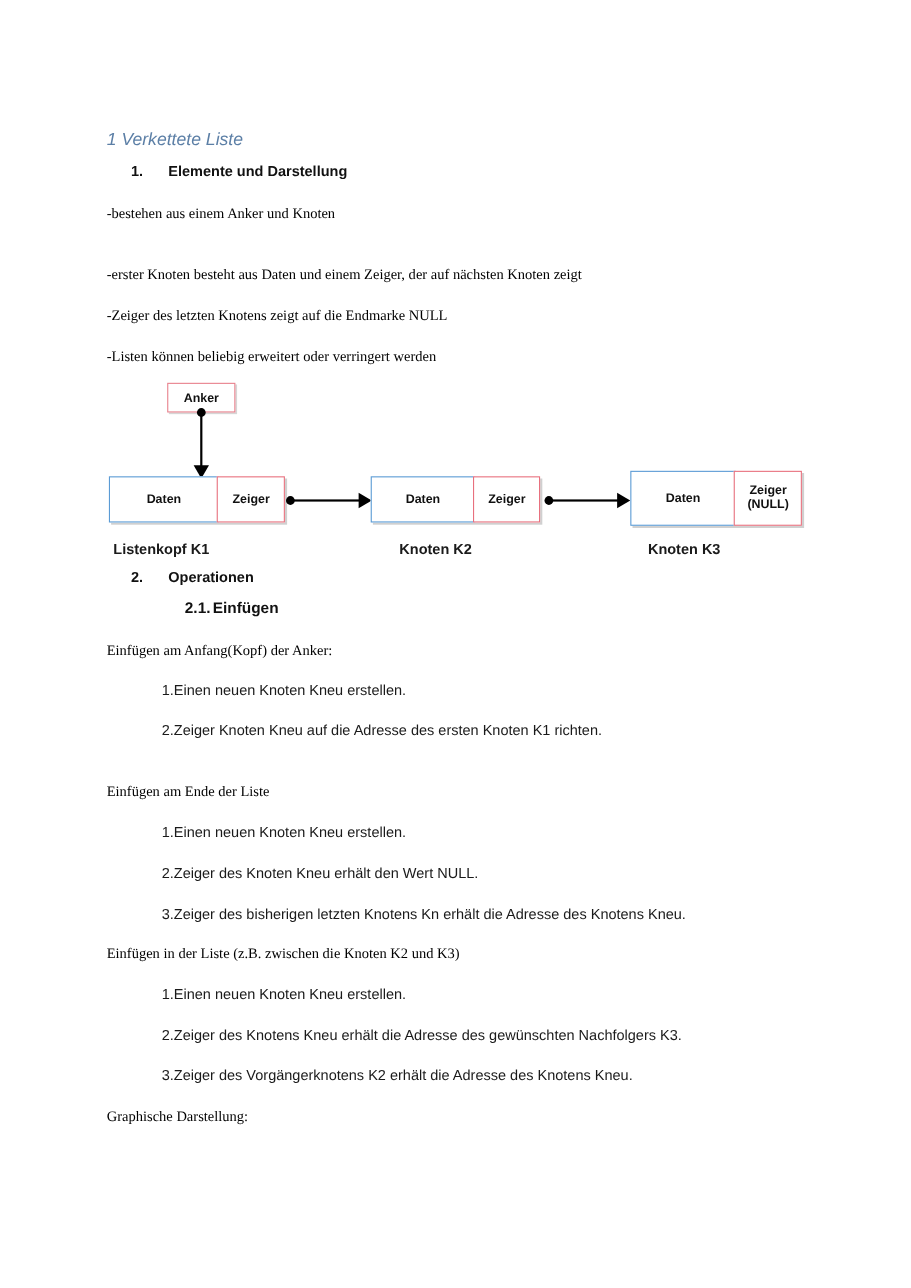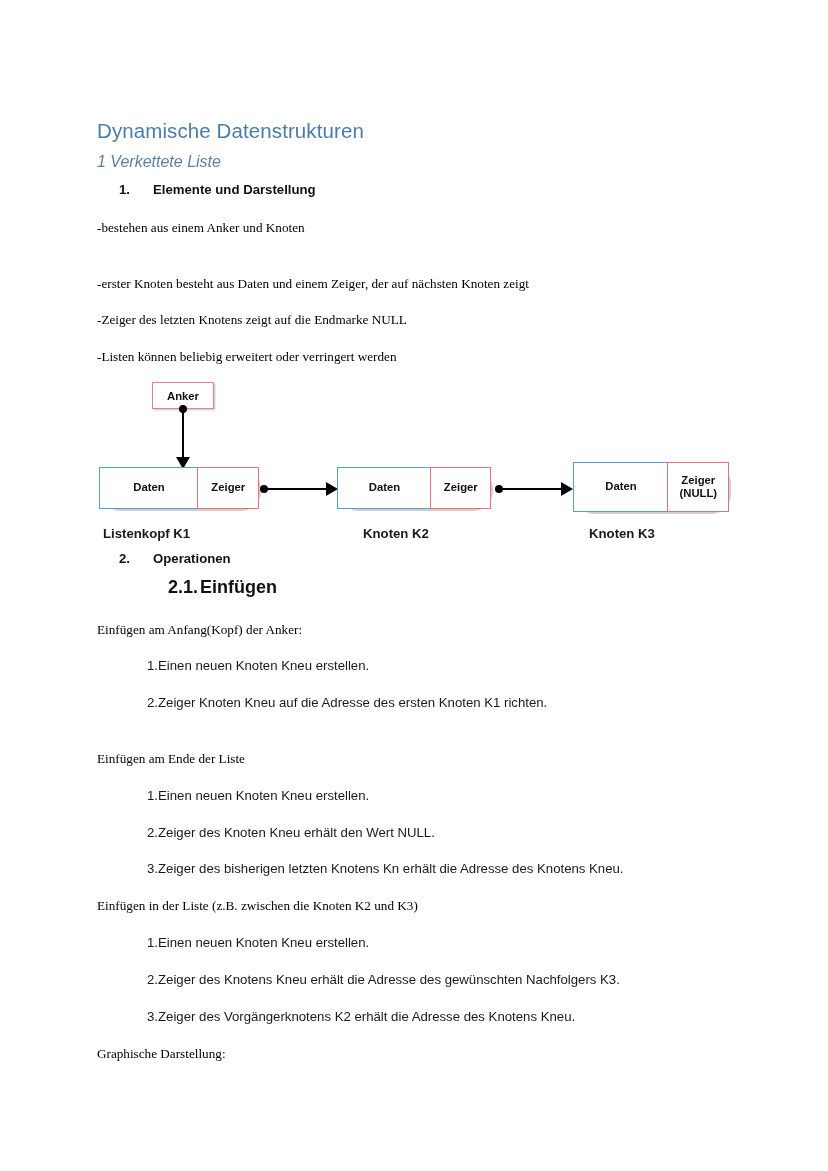"Dynamische Datenstrukturen" h1.doc-title { html: <h1>Dynamische Datenstrukturen</h1> -> none }
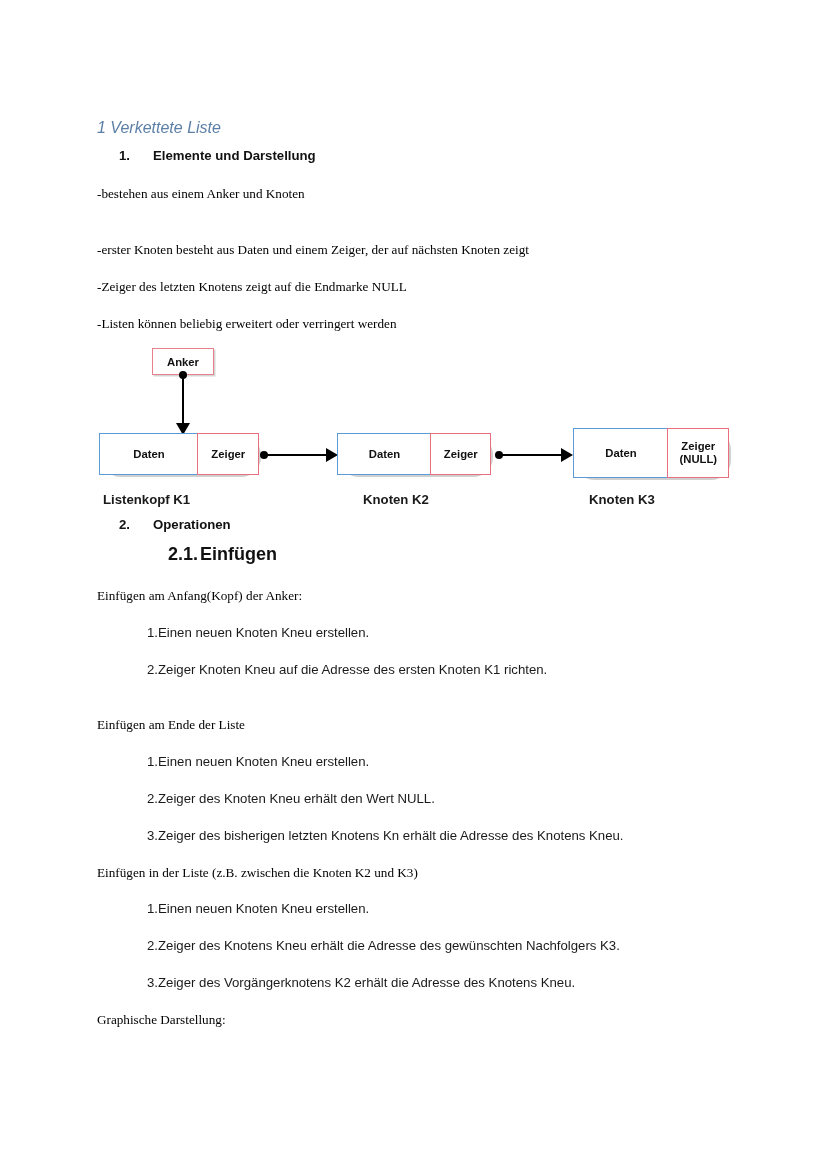"Daten" .node { border-radius: 20px -> none }
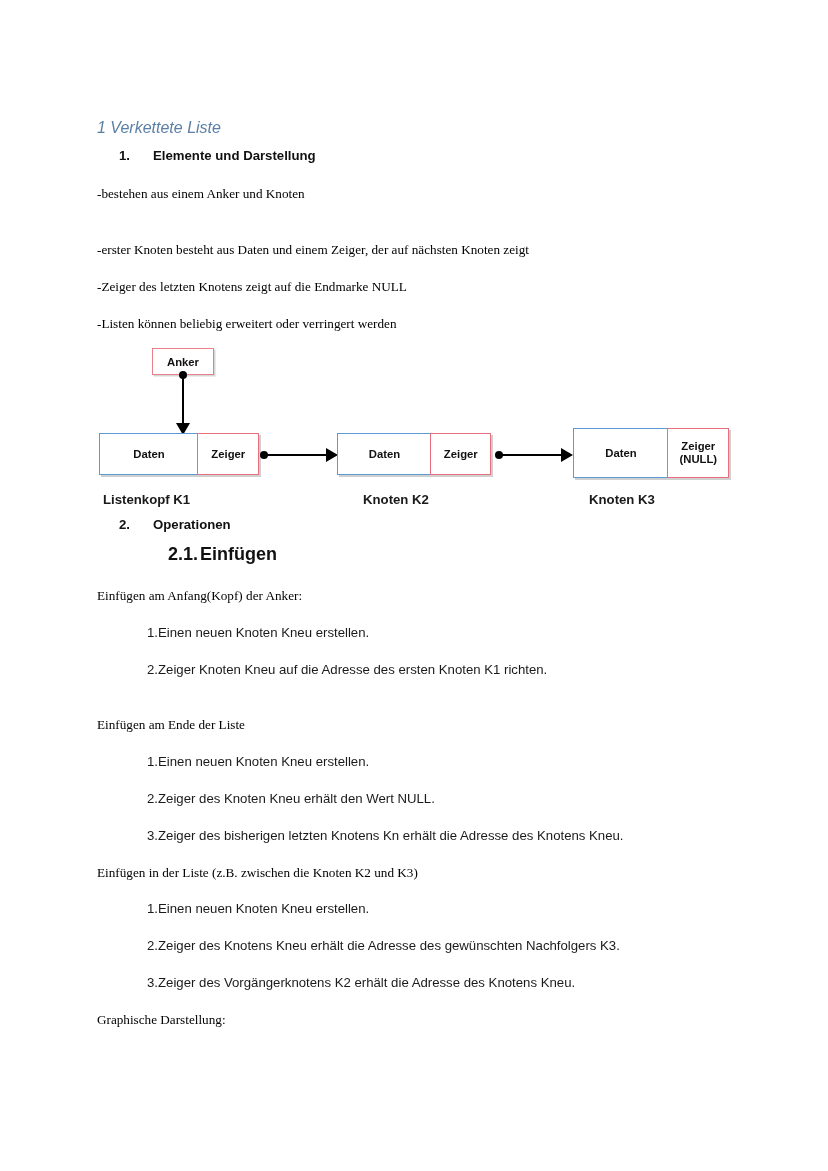"2.1." .sub-heading { font-size: 18px -> 14px }
